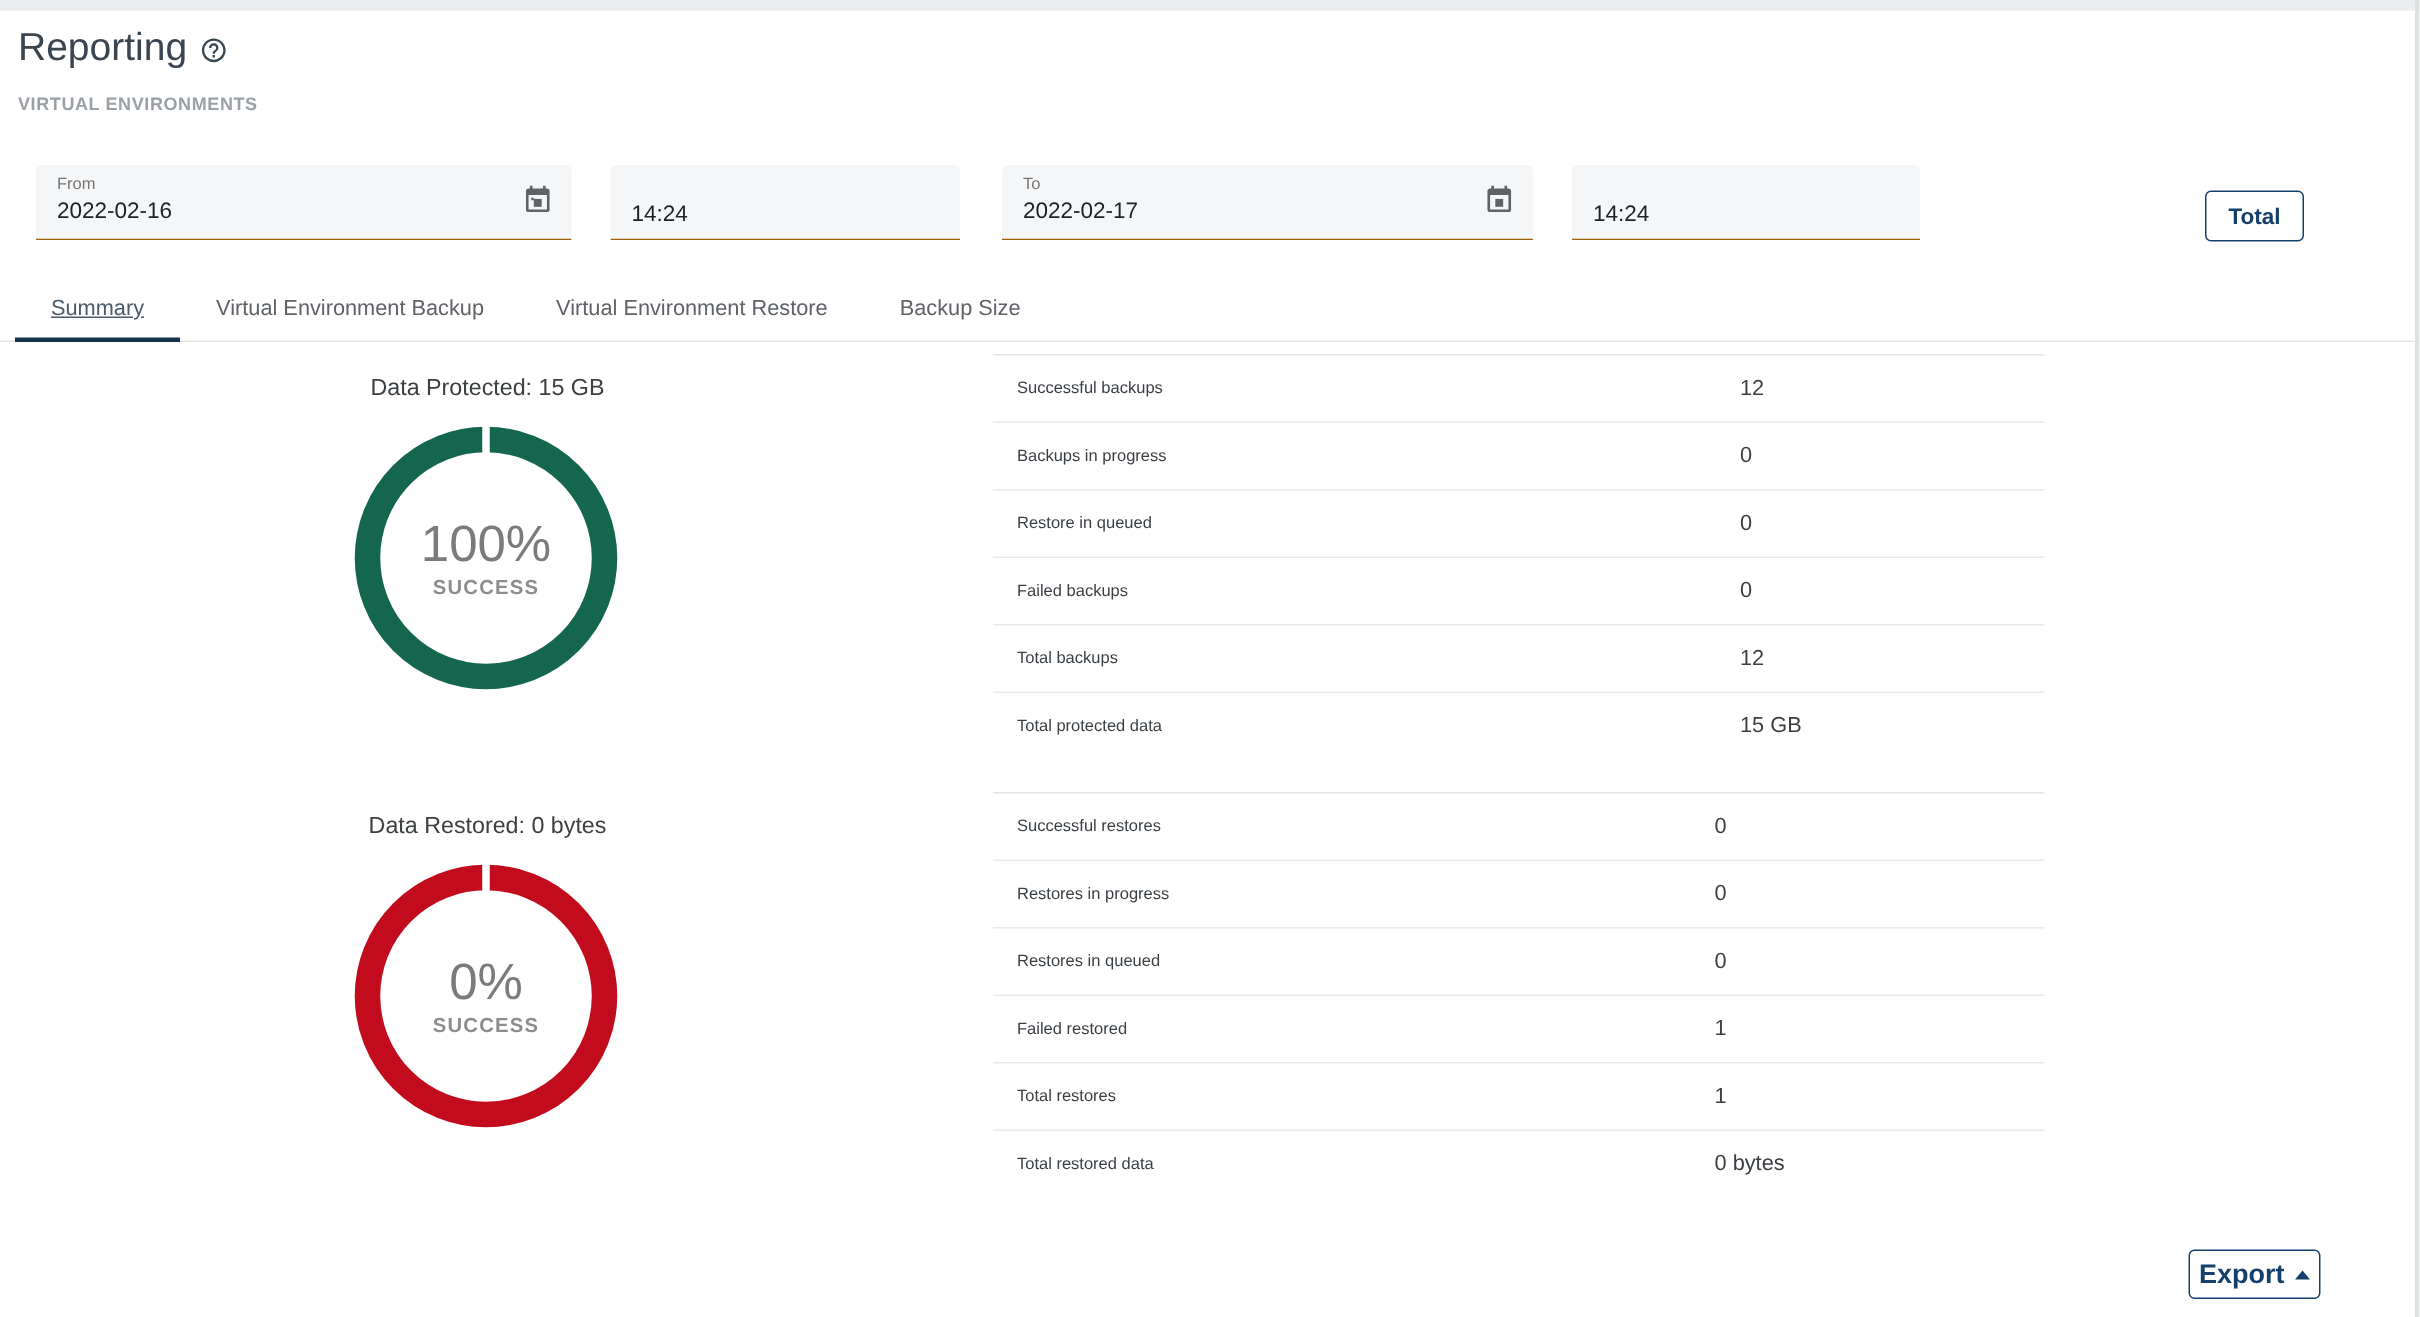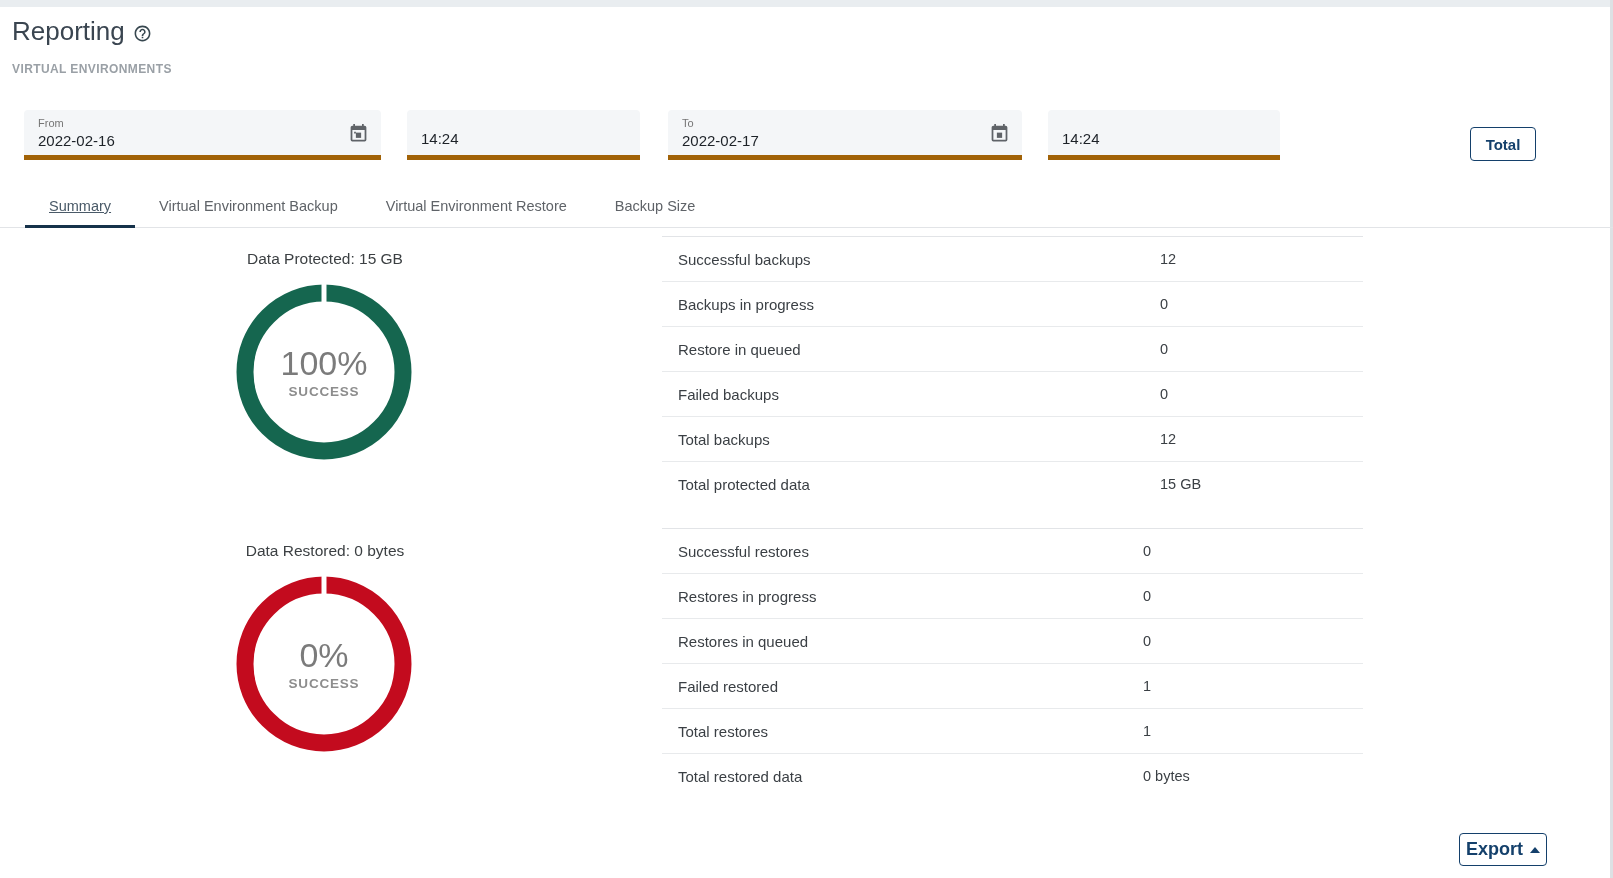"From" .field { border-bottom: 5px solid #a16207 -> 1px solid #a16207 }
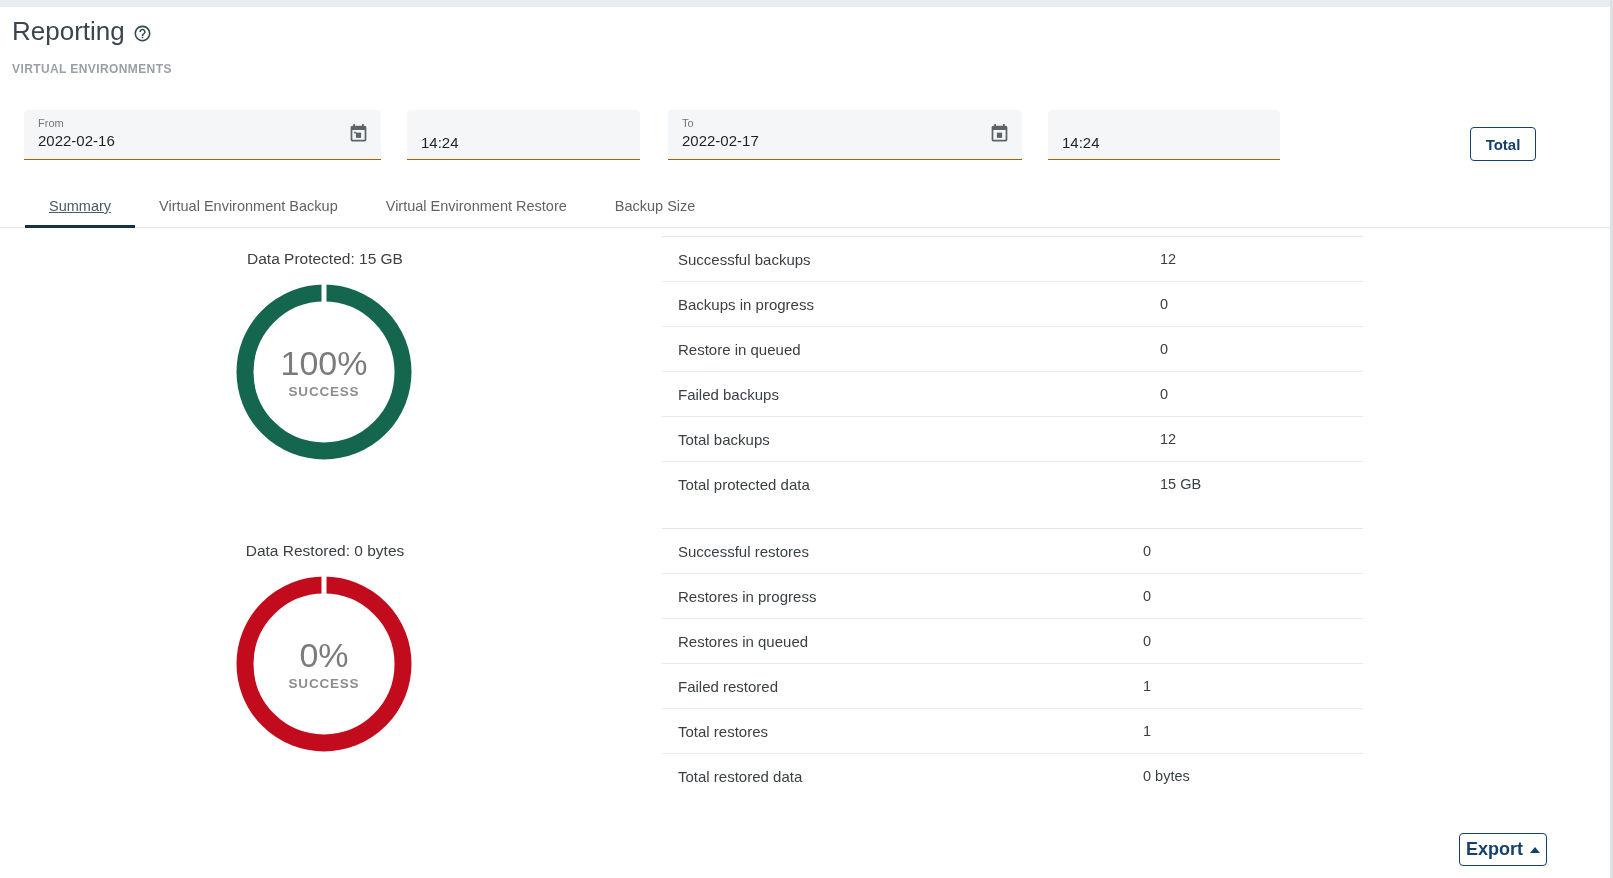"Summary" .tabs { padding-left: 25px -> 10px }
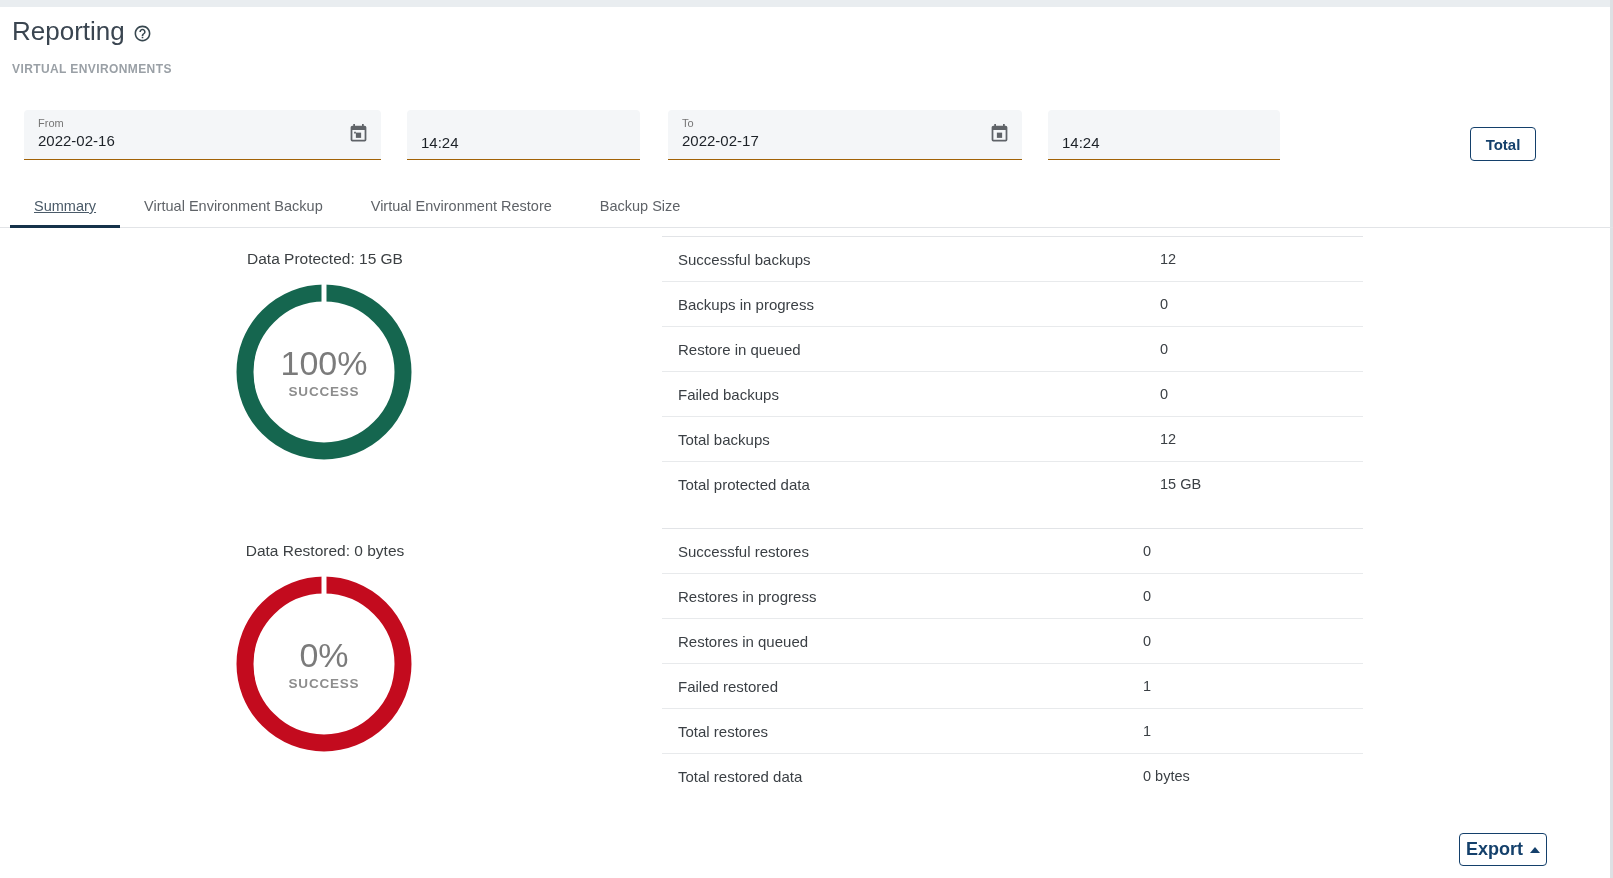"Successful backups" .t-label { font-size: 15px -> 11px }
